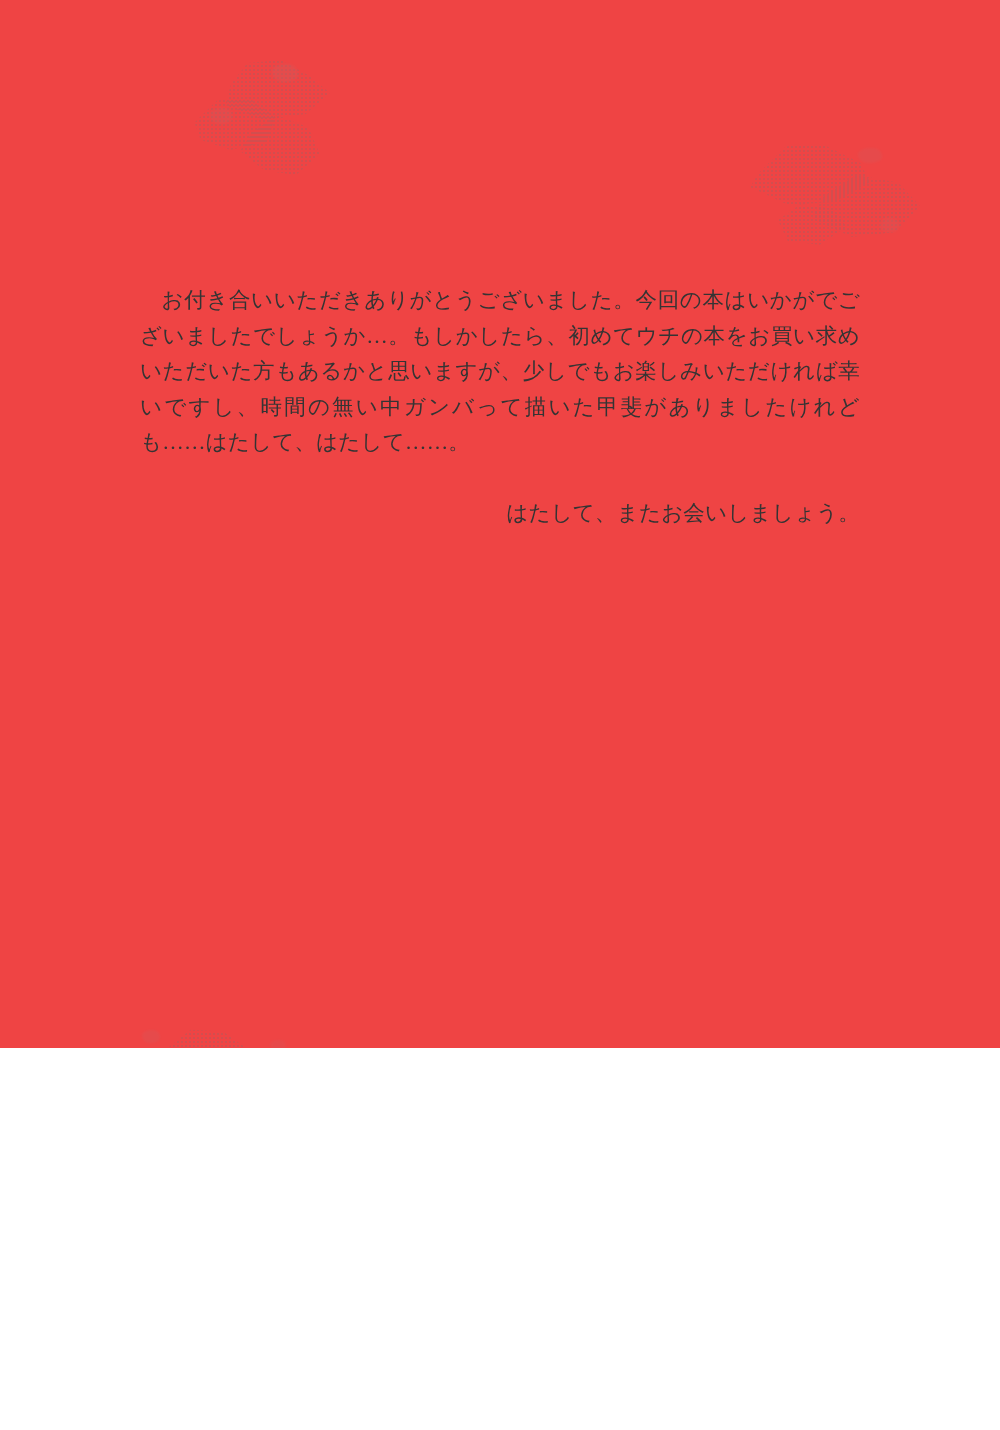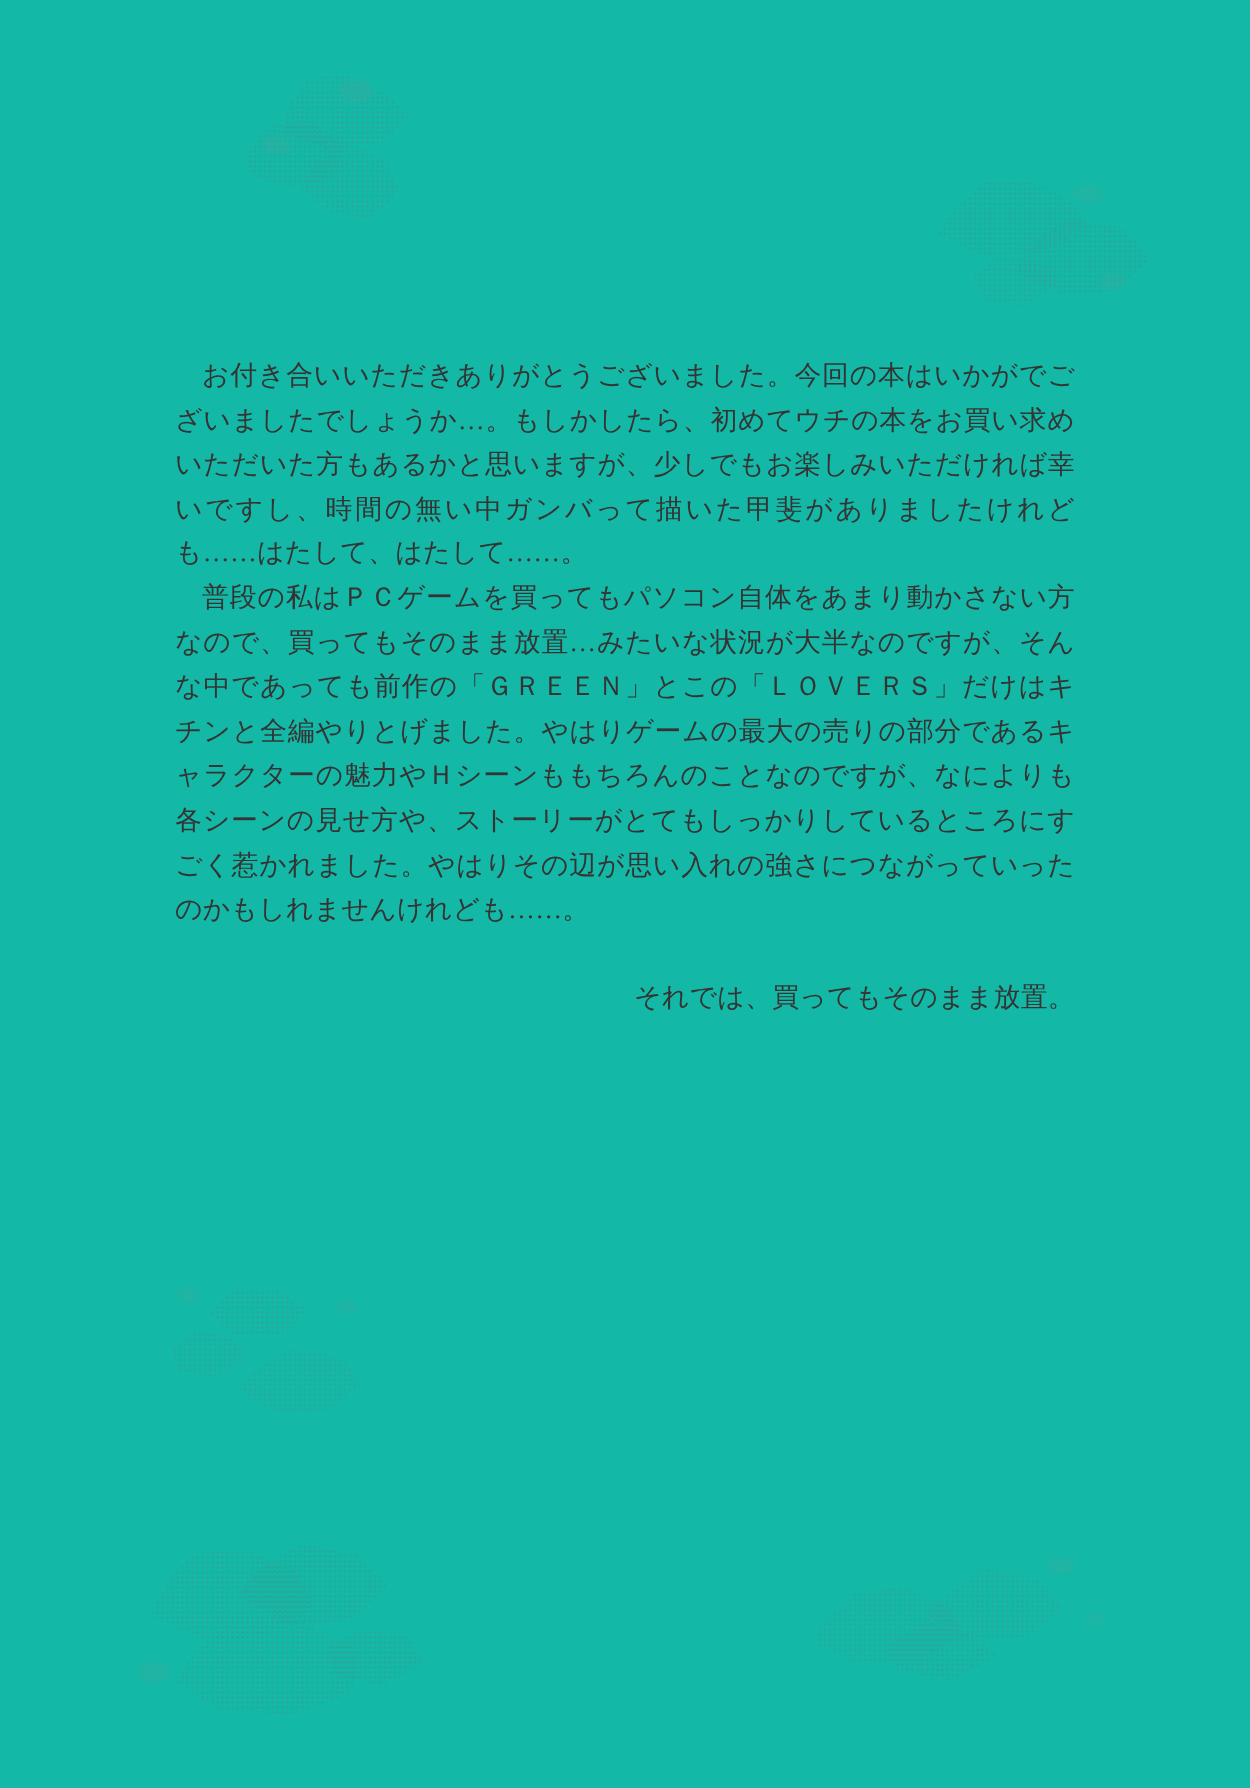"お付き合いいただきありがとうございました。今回の本はいかがでございましたでしょう" #page { background: #14b8a6 -> #ef4444; height: 1430px -> 1048px }
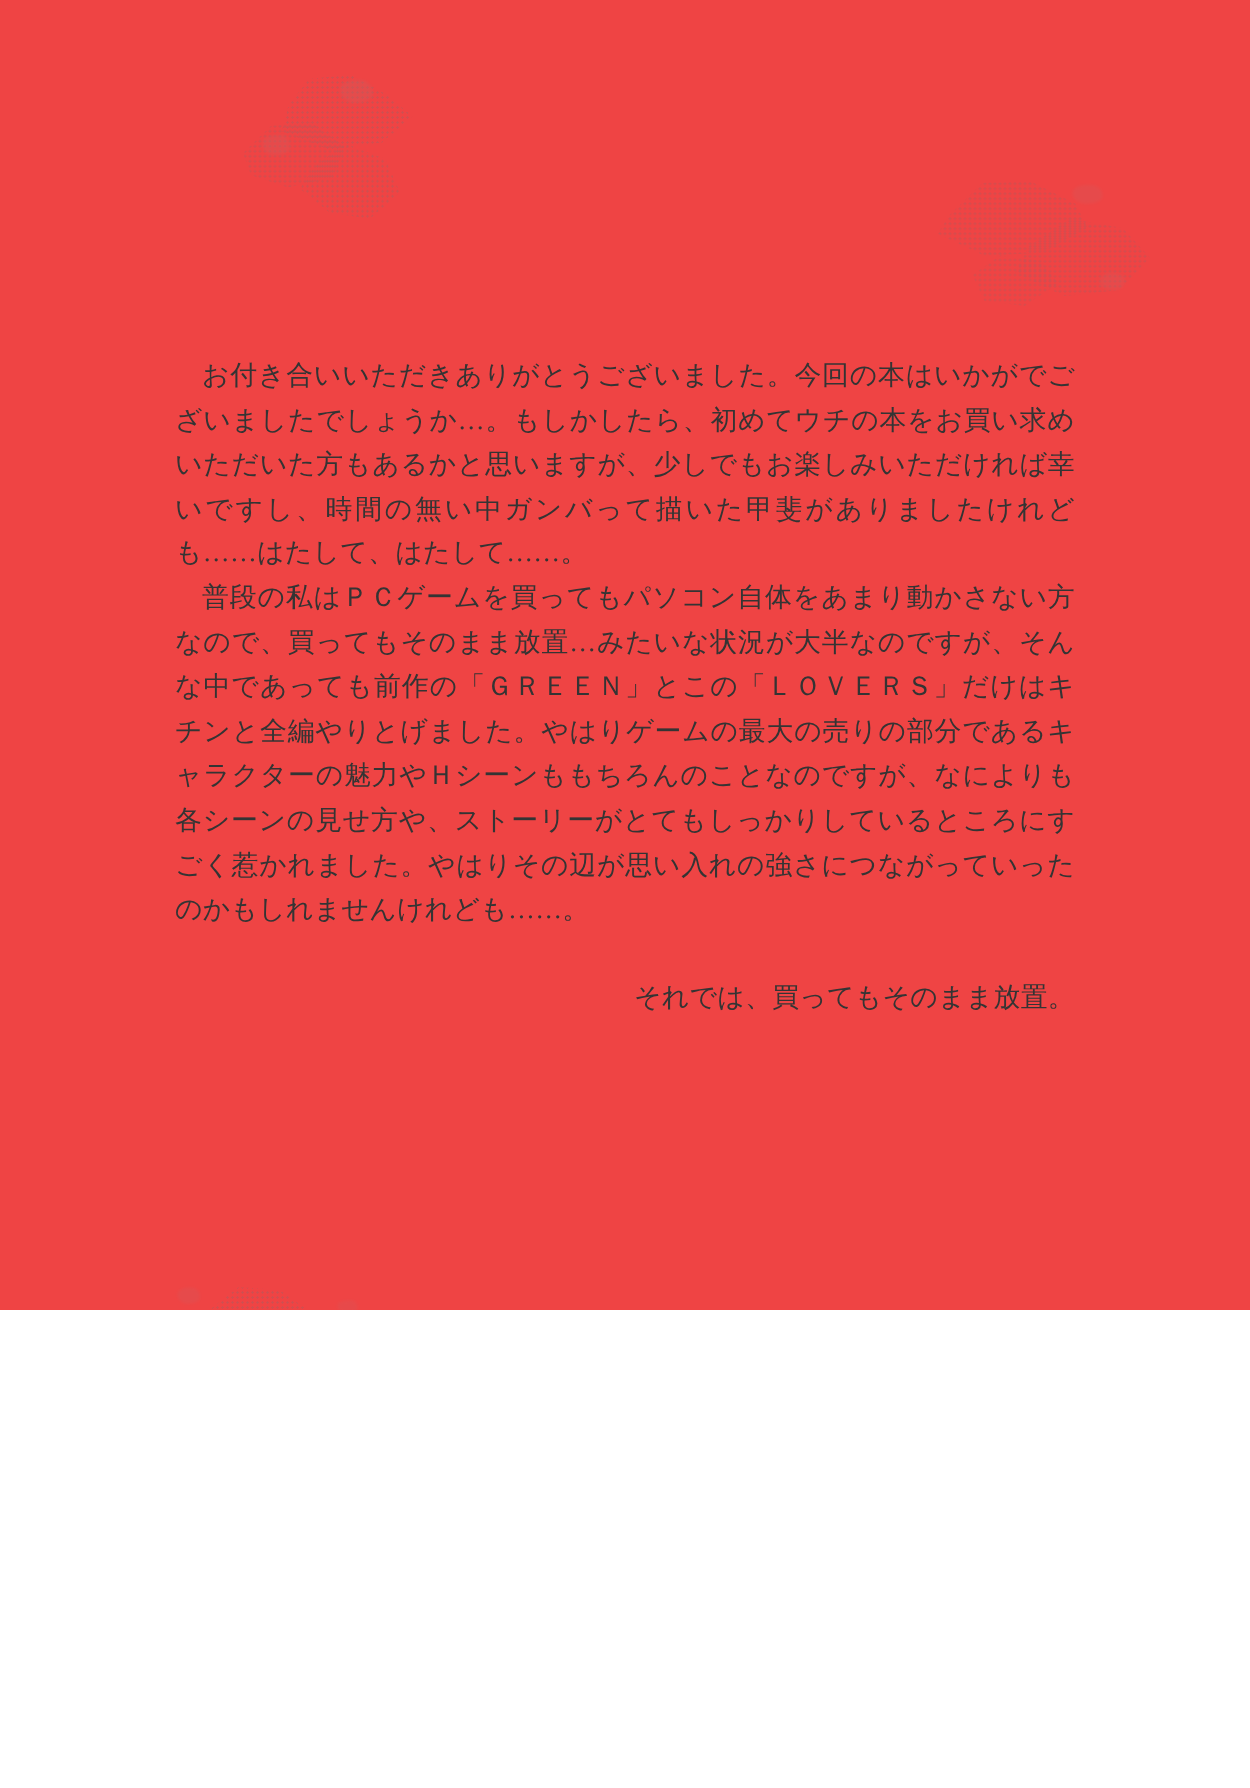"普段の私はＰＣゲームを買ってもパソコン自体をあまり動かさない方なので、買ってもそ" p.para { html: <p>普段の私はＰＣゲームを買ってもパソコン自体をあまり動かさない方なので、買ってもそのまま放置…みたいな状況が大半なのですが、そんな中であっても前作の「ＧＲＥＥＮ」とこの「ＬＯＶＥＲＳ」だけはキチンと全編やりとげました。やはりゲームの最大の売りの部分であるキャラクターの魅力やＨシーンももちろんのことなのですが、なによりも各シーンの見せ方や、ストーリーがとてもしっかりしているところにすごく惹かれました。やはりその辺が思い入れの強さにつながっていったのかもしれませんけれども……。</p> -> none }
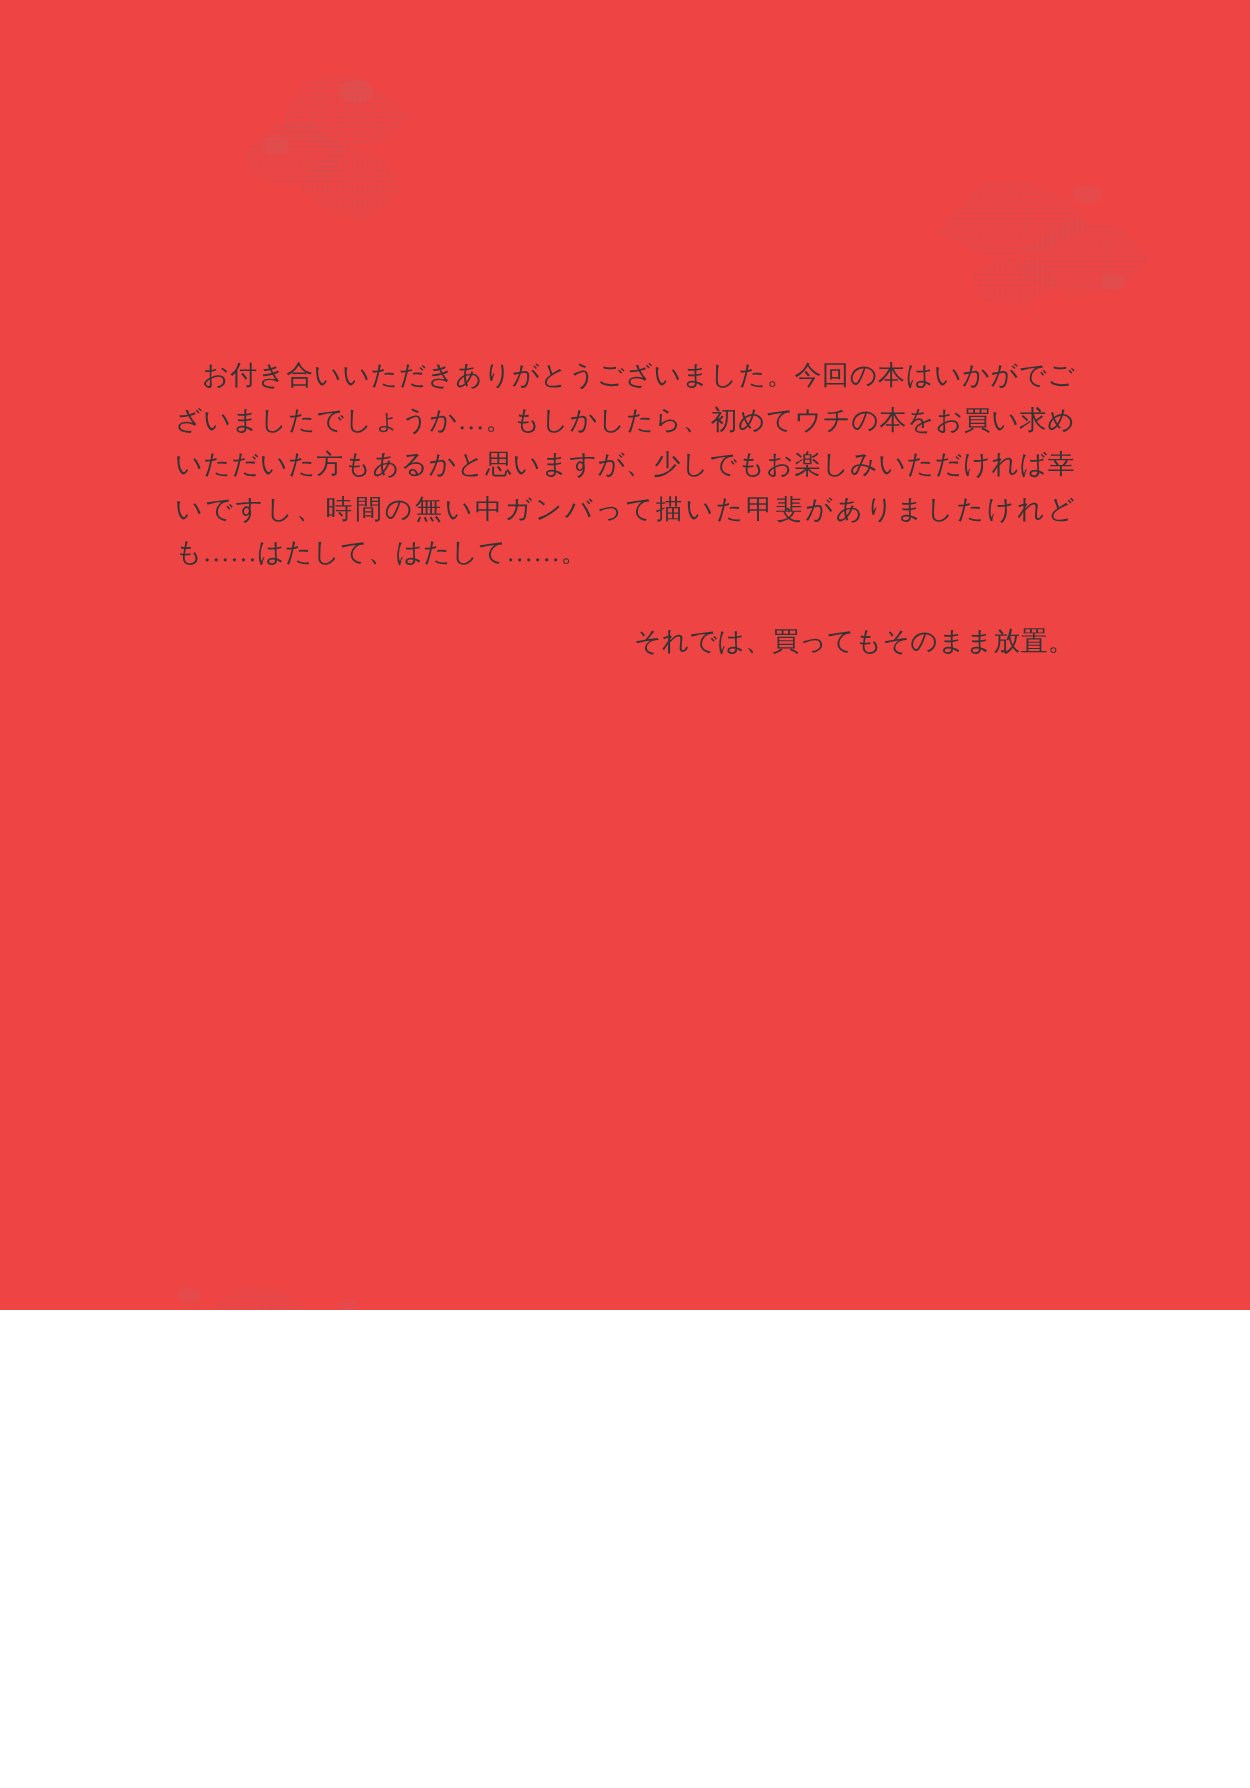"それでは、買ってもそのまま放置。" p.para { text: それでは、買ってもそのまま放置 -> はたして、またお会いしましょう }
